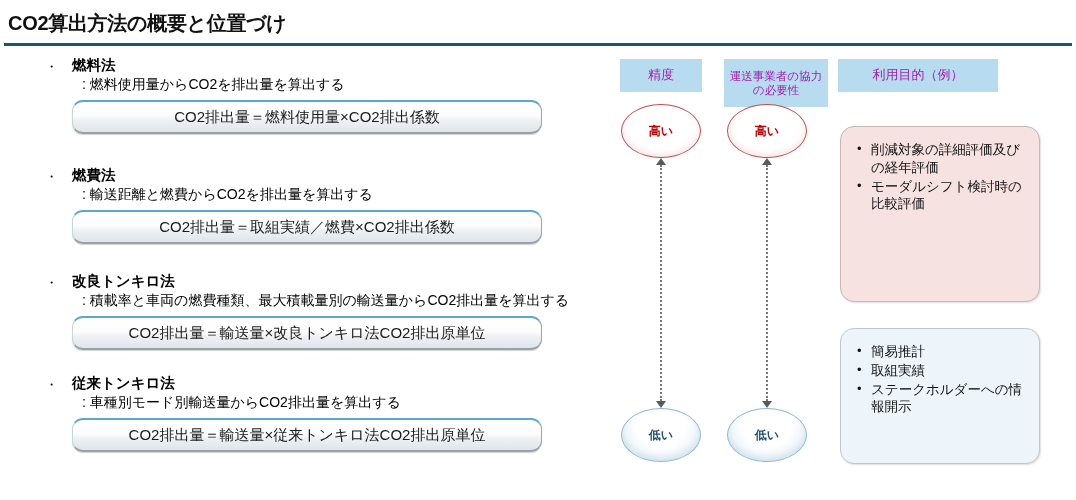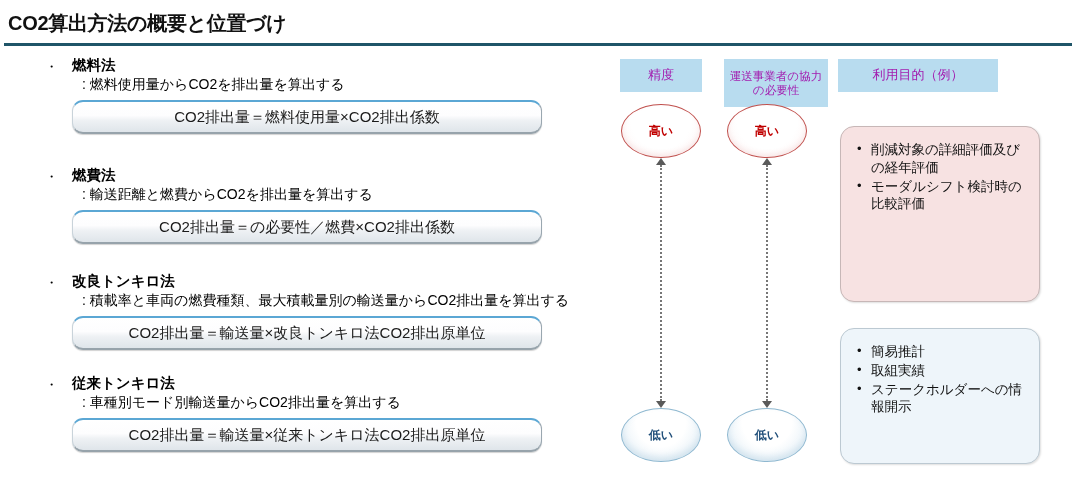"CO2排出量＝の必要性／燃費×CO2排出係数" span.formula-text { text: の必要性 -> 取組実績 }
